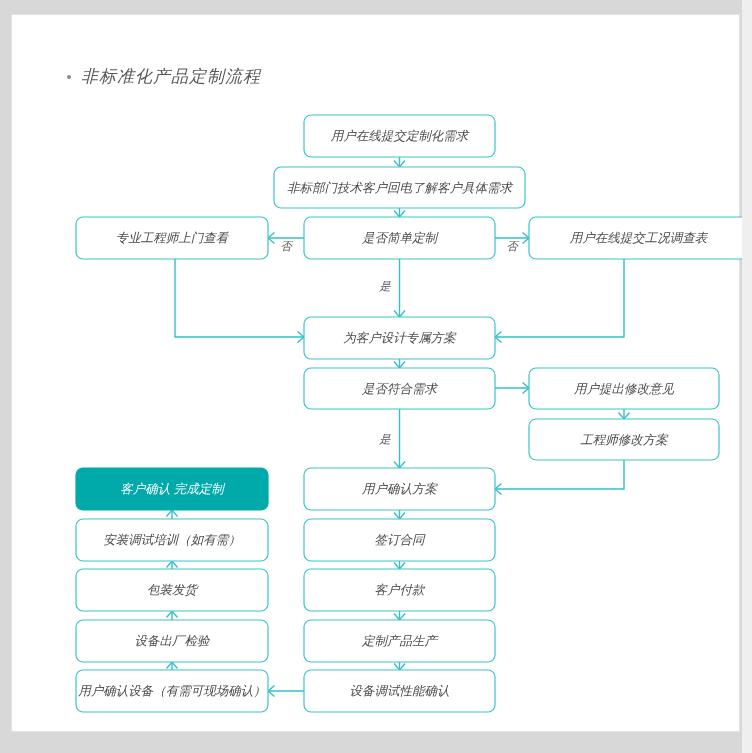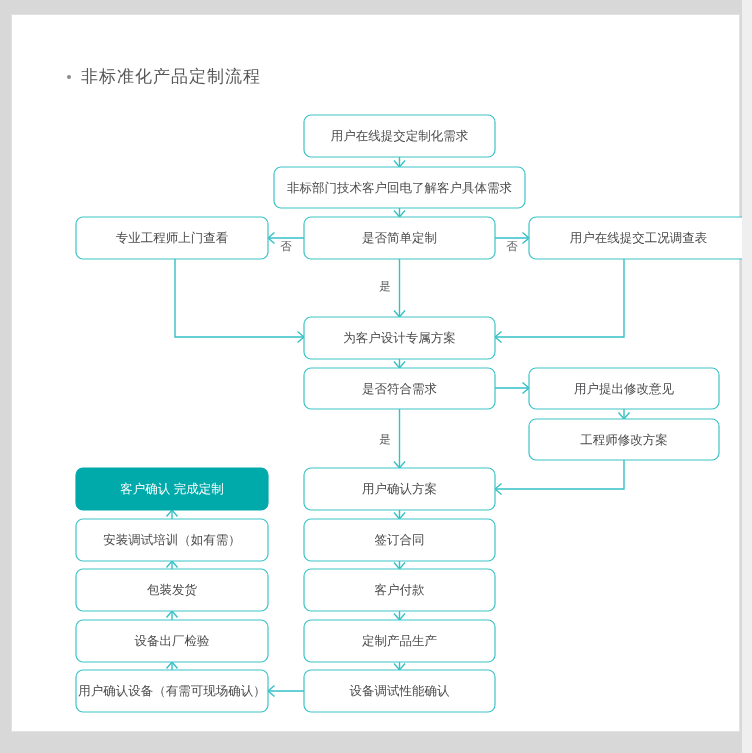"非标准化产品定制流程" #card { font-style: none -> italic }
